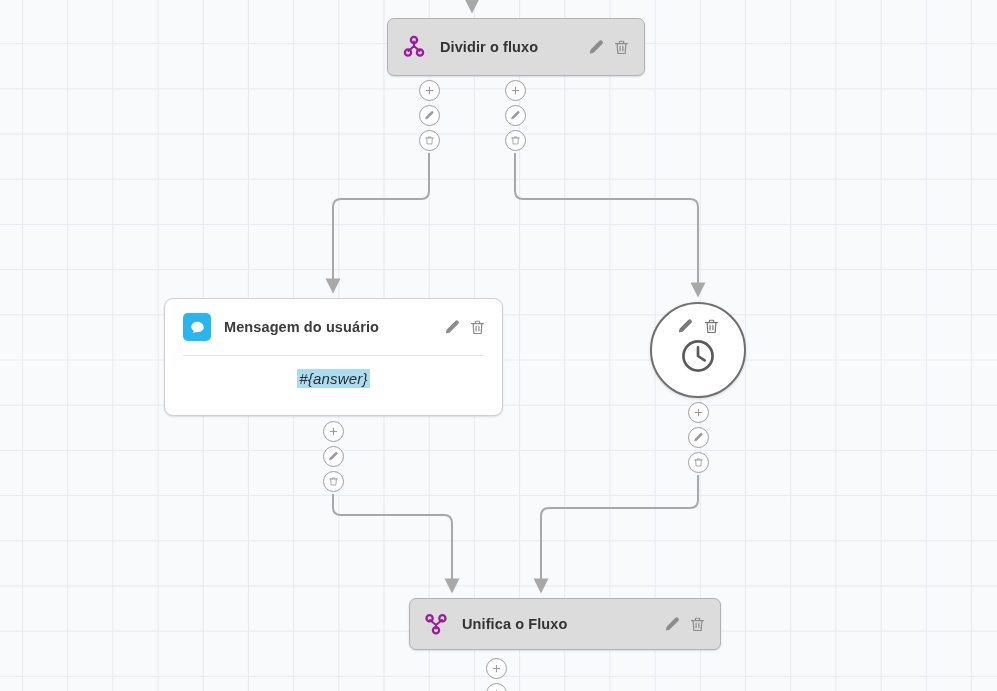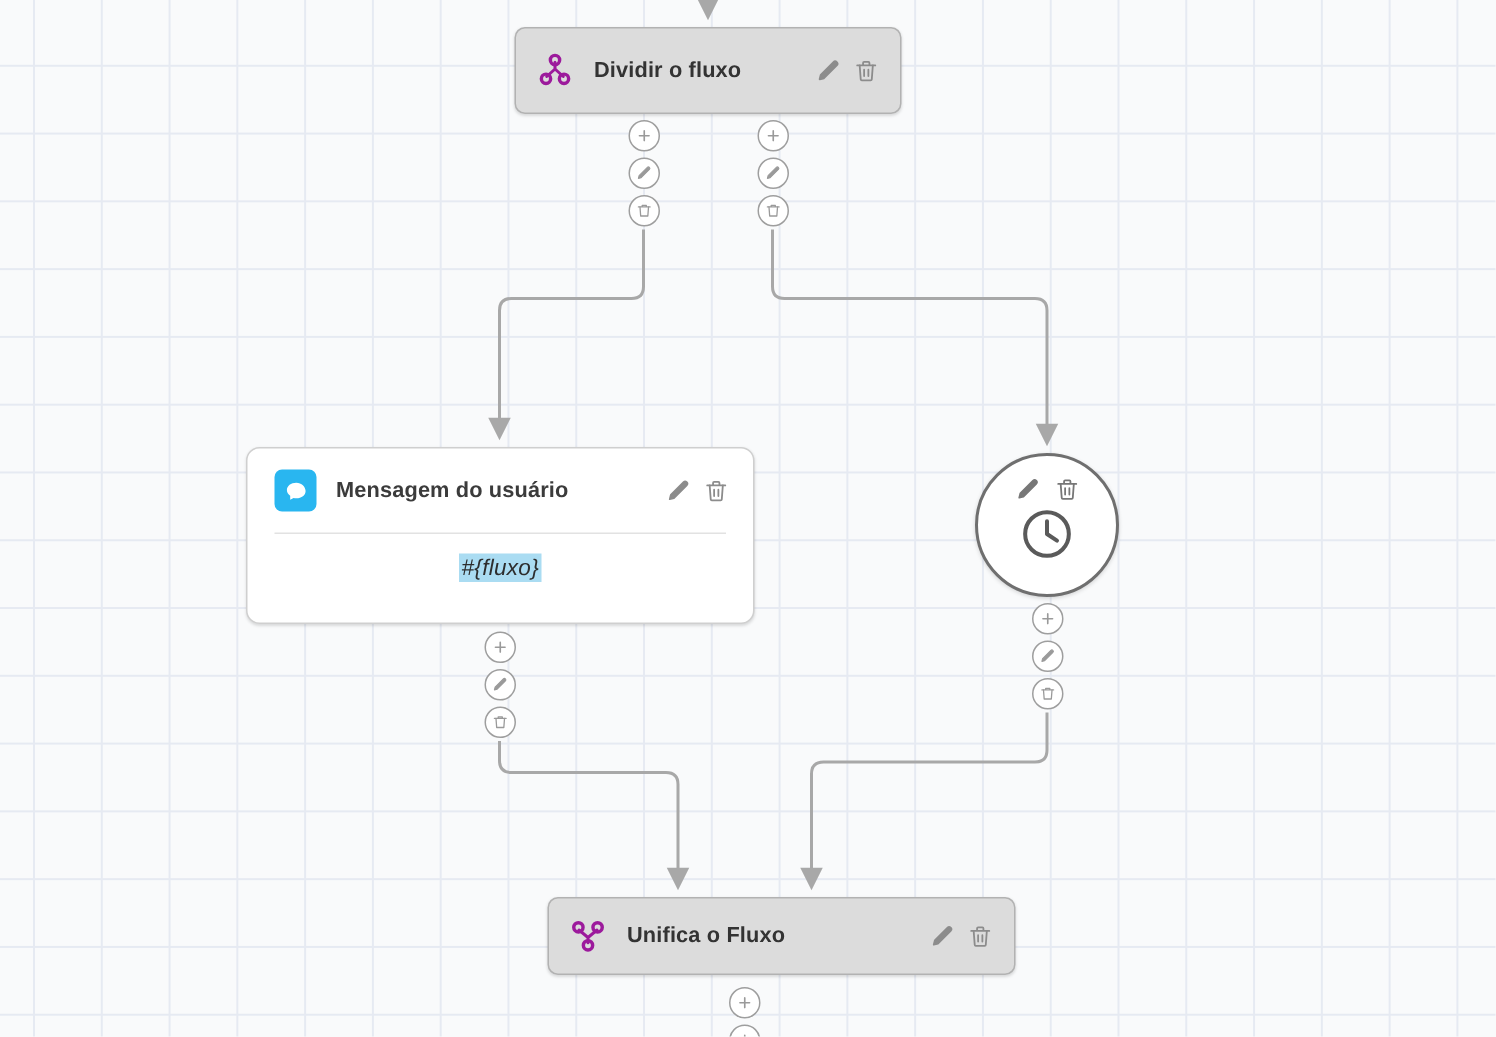"Dividir o fluxo" .node-box.gray { margin-left: none -> 44px }
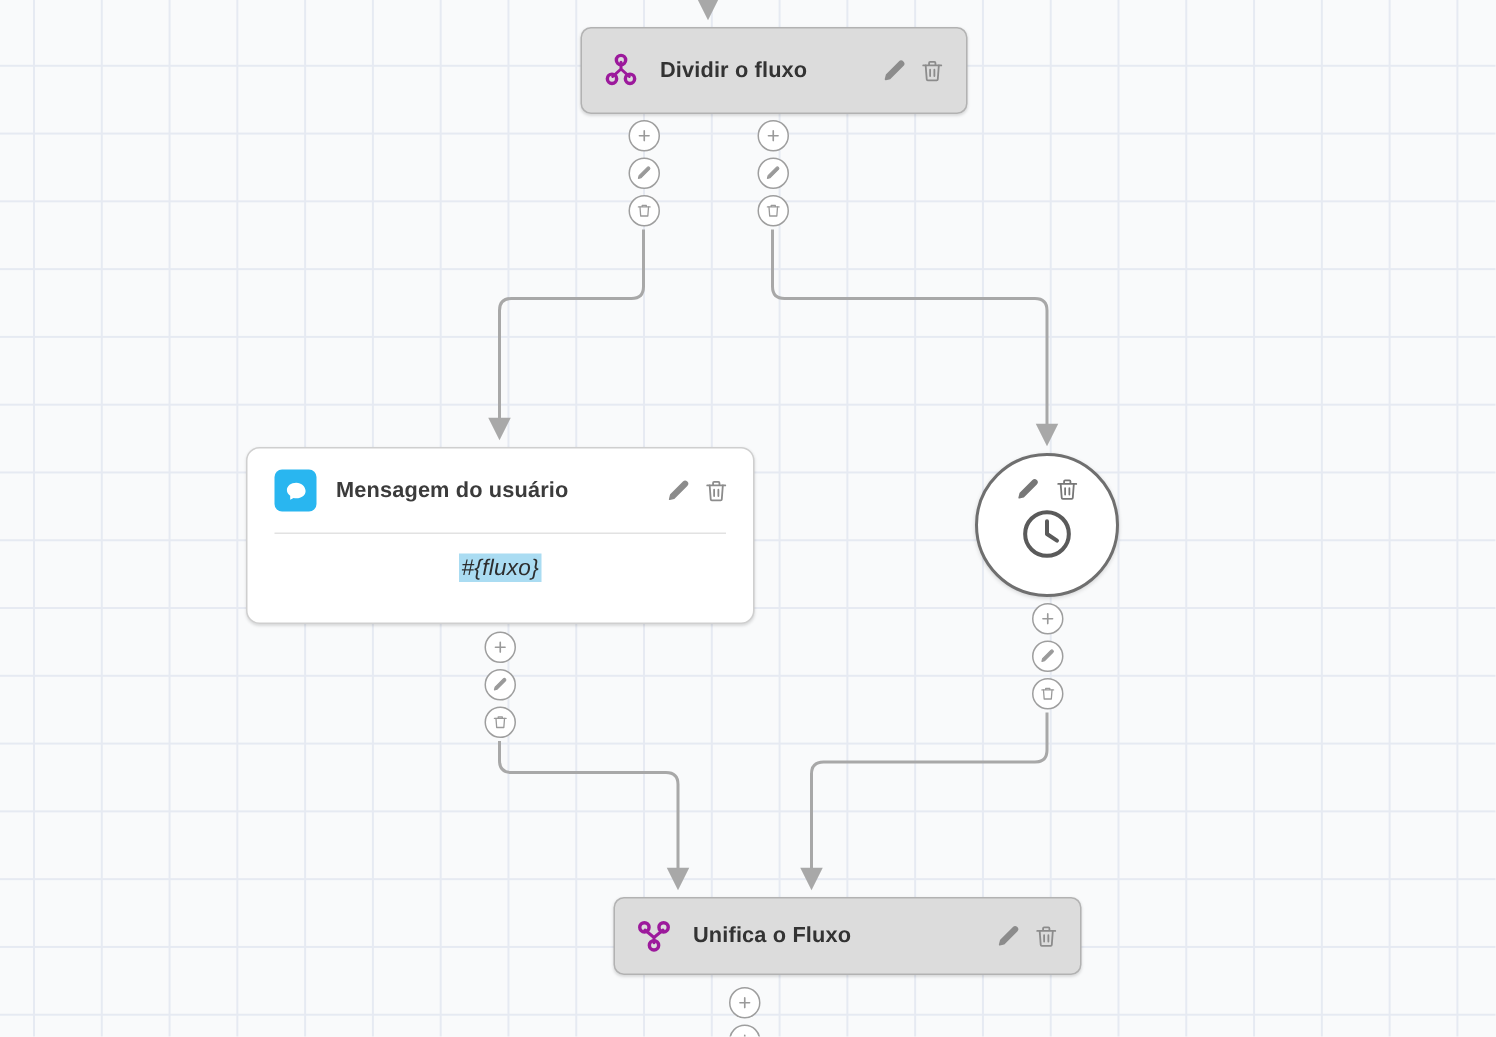"#{fluxo}" span.var-chip { text: fluxo -> answer }
